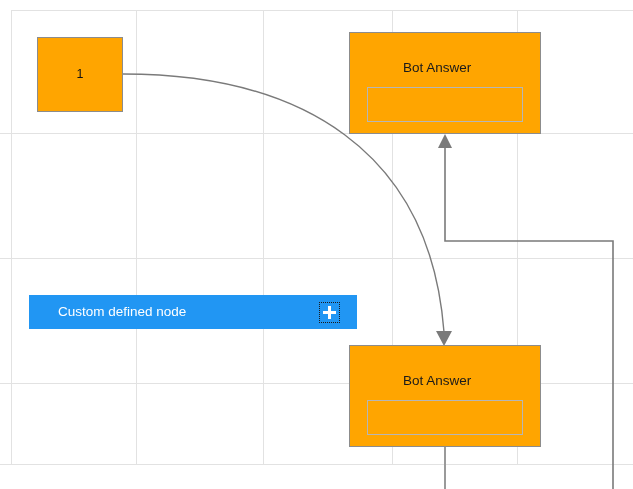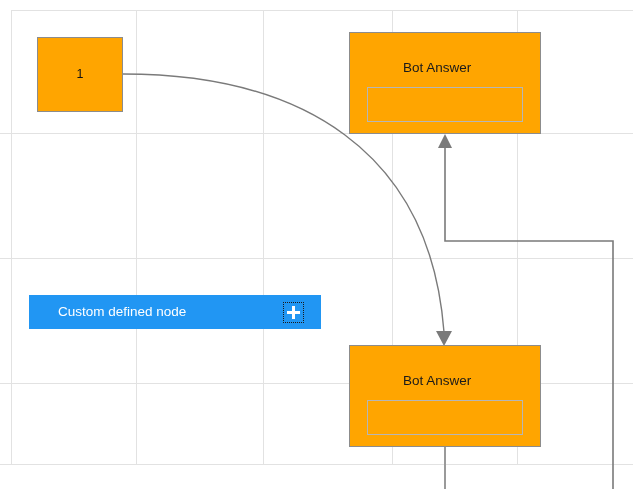"Custom defined node" .palette-bar { width: 292px -> 328px }
